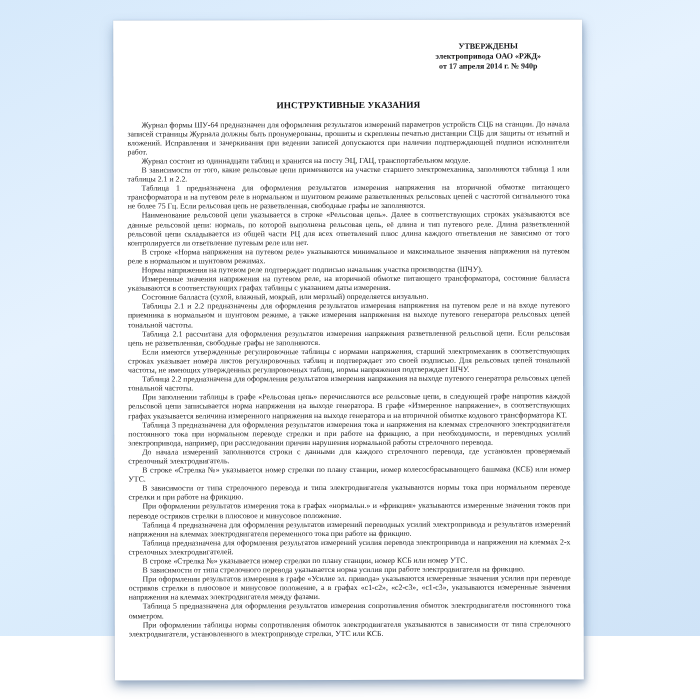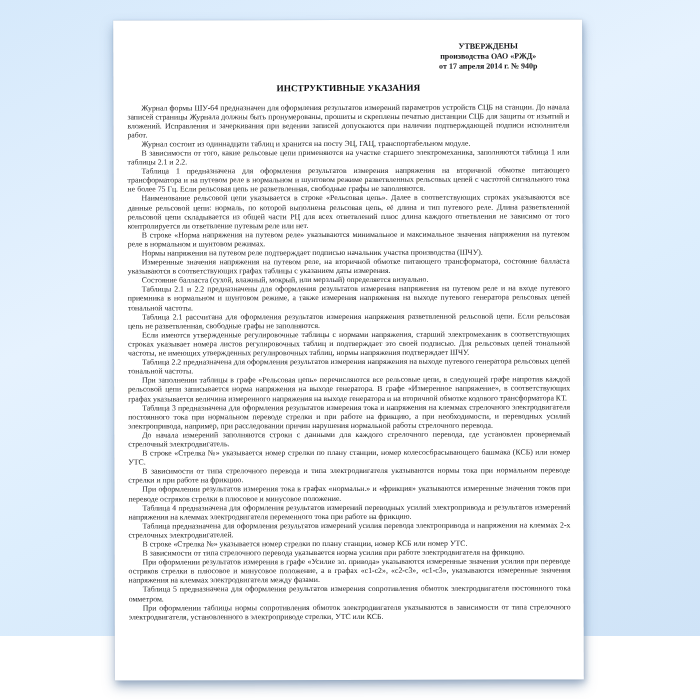"производства ОАО «РЖД»" div { text: производства -> электропривода }
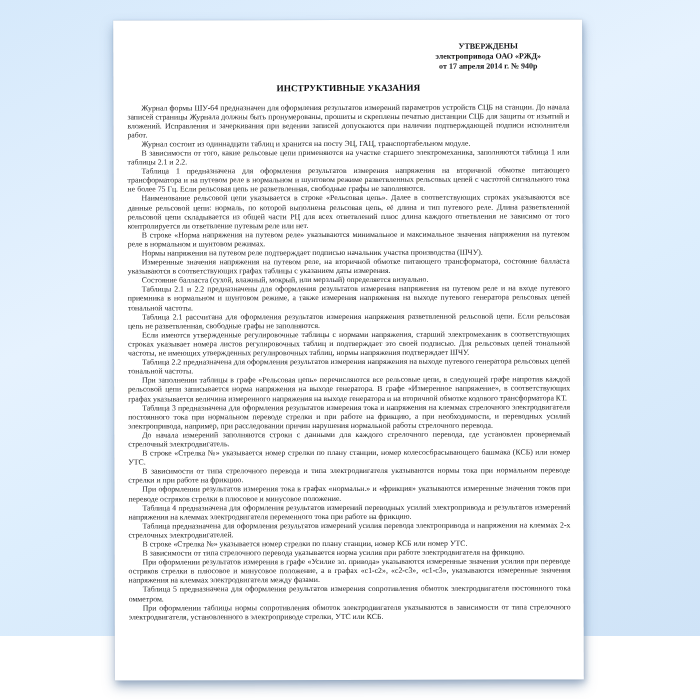"ИНСТРУКТИВНЫЕ УКАЗАНИЯ" .doc-title { margin-top: 11px -> 28px }
